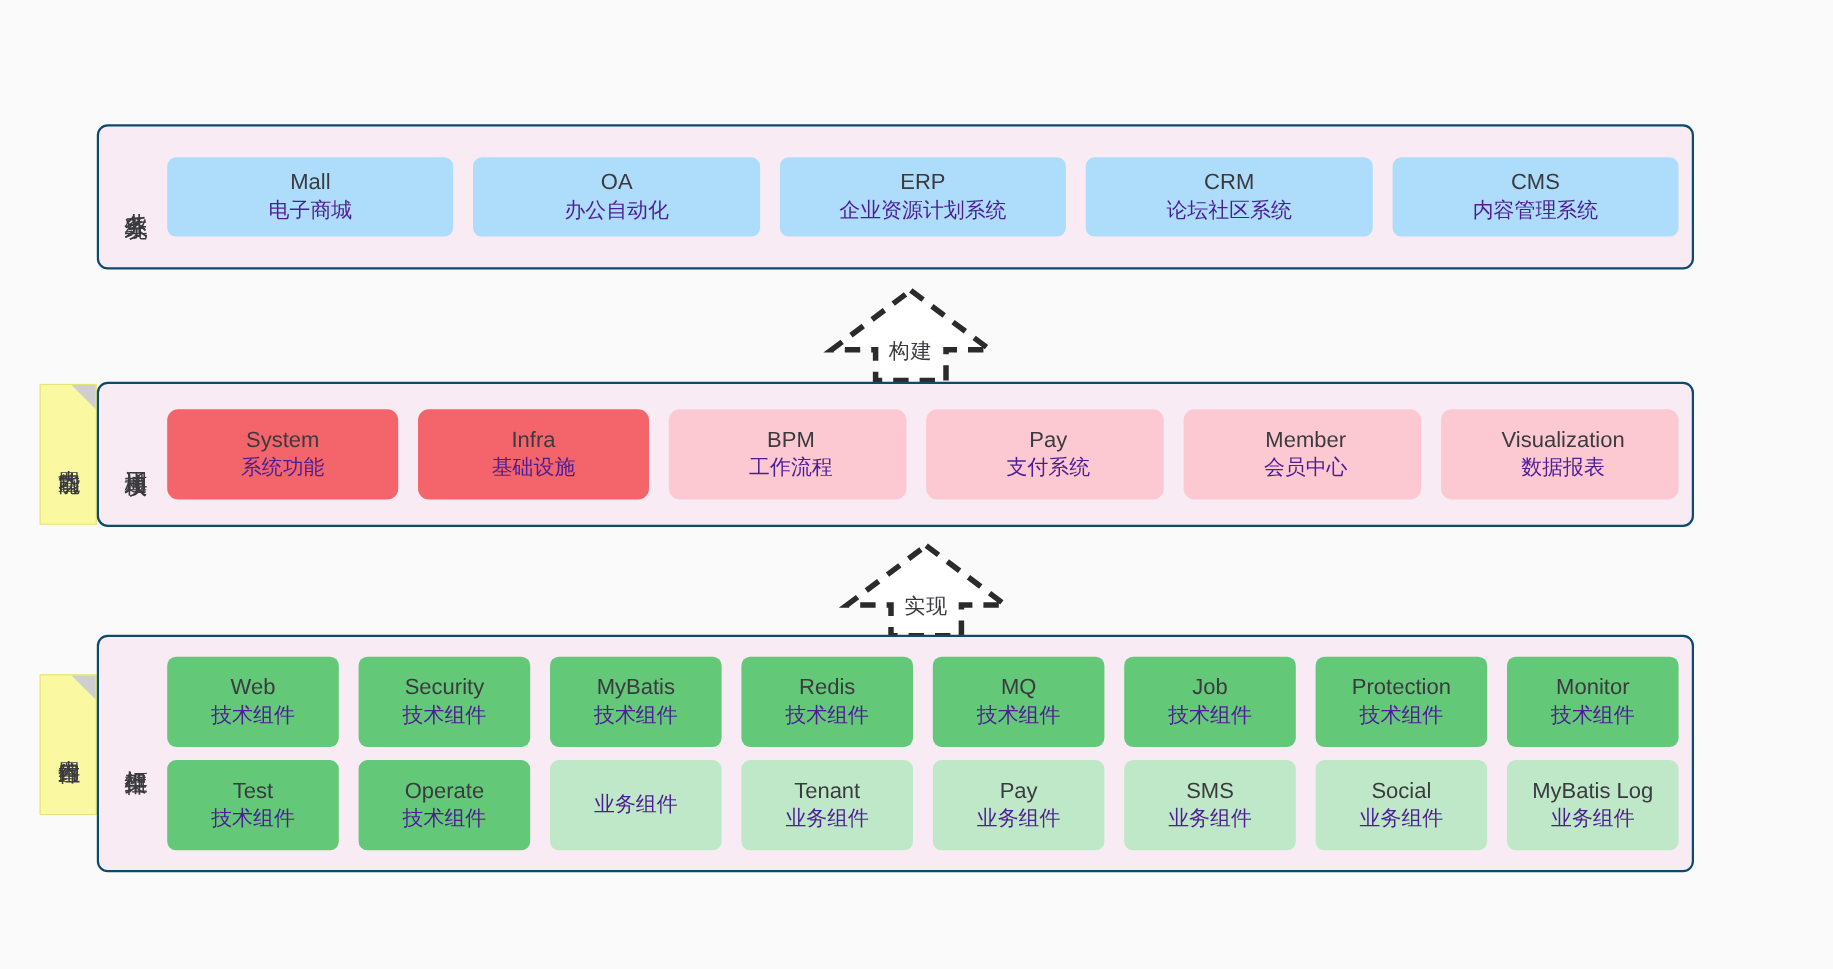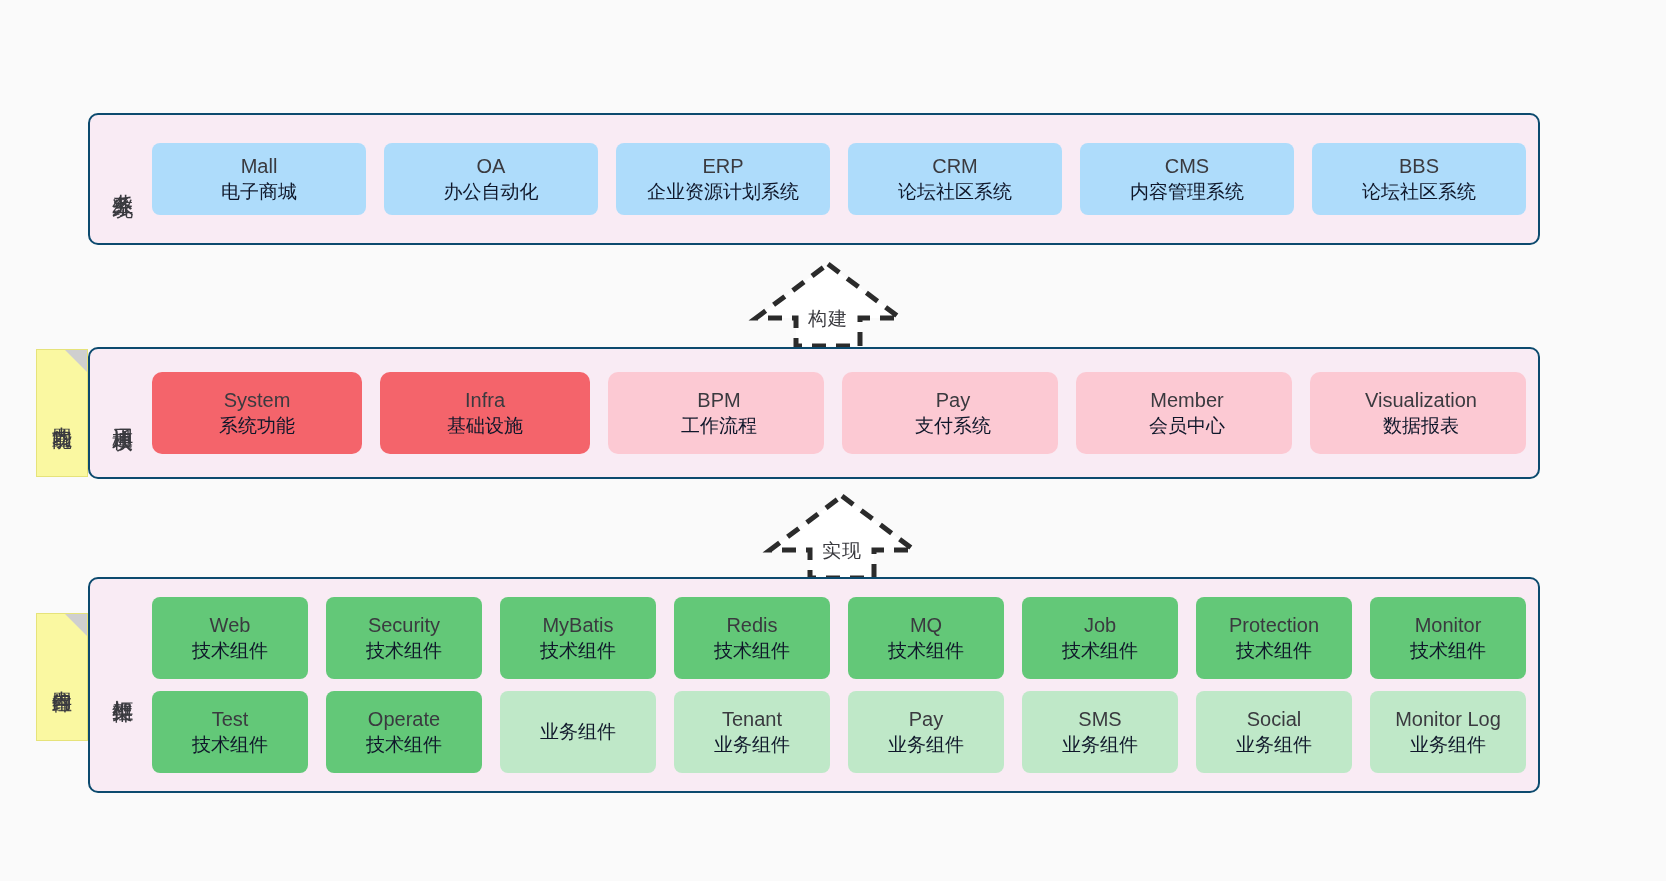"BBS" div.cell { html: <div> <span>BBS</span> <span>论坛社区系统</span> </div> -> none }
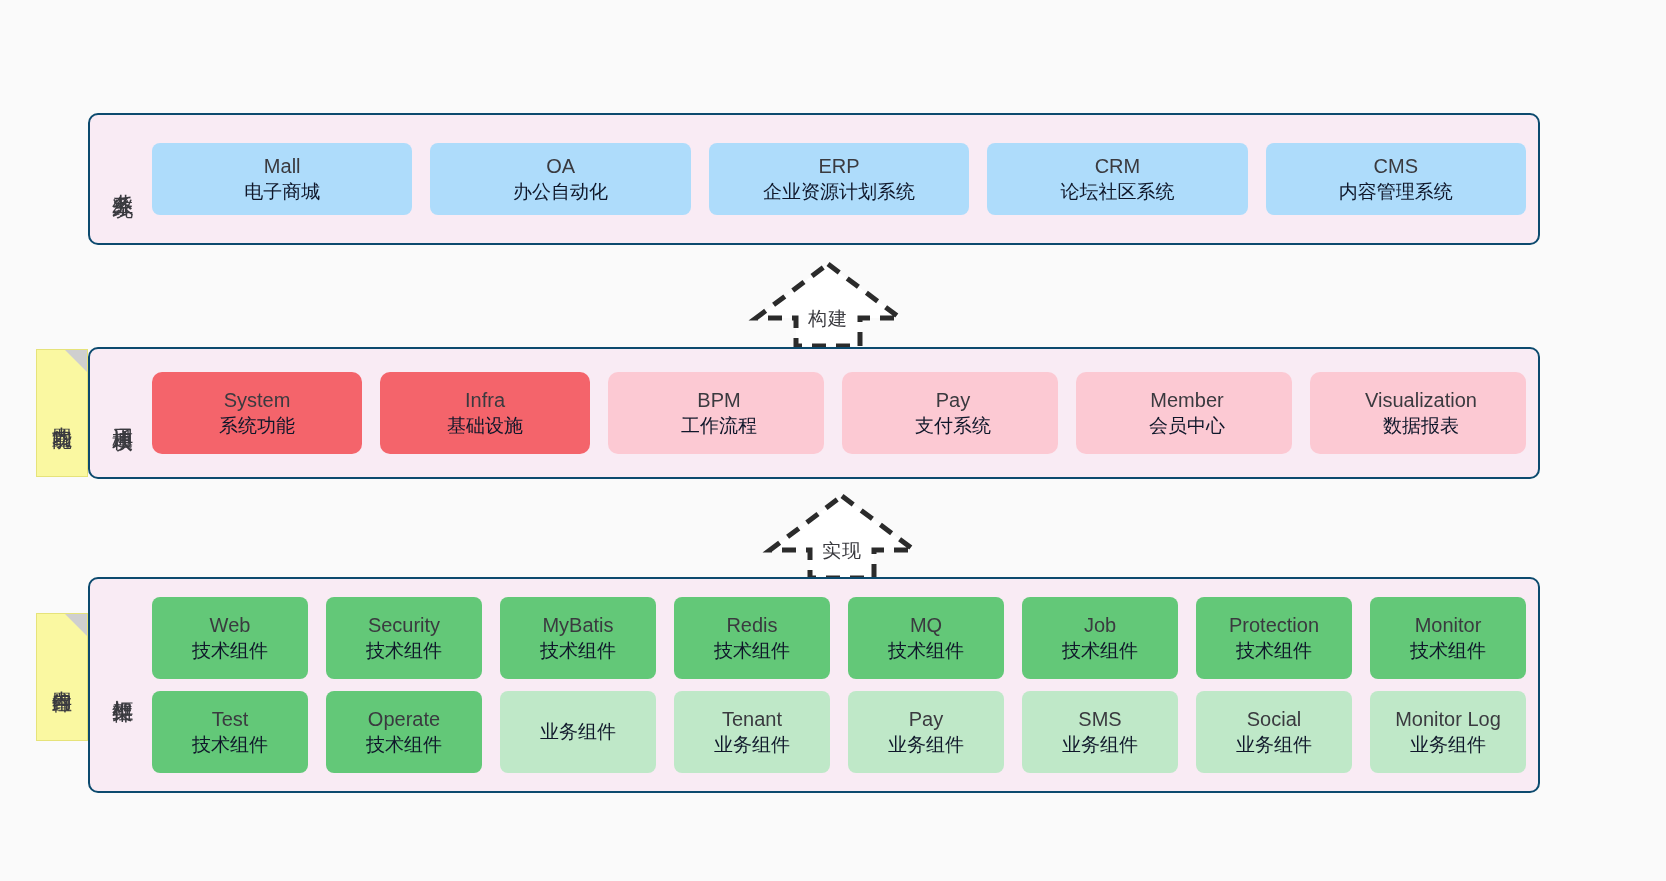"电子商城" .cell .cn { color: #0f172a -> #4c1d95 }
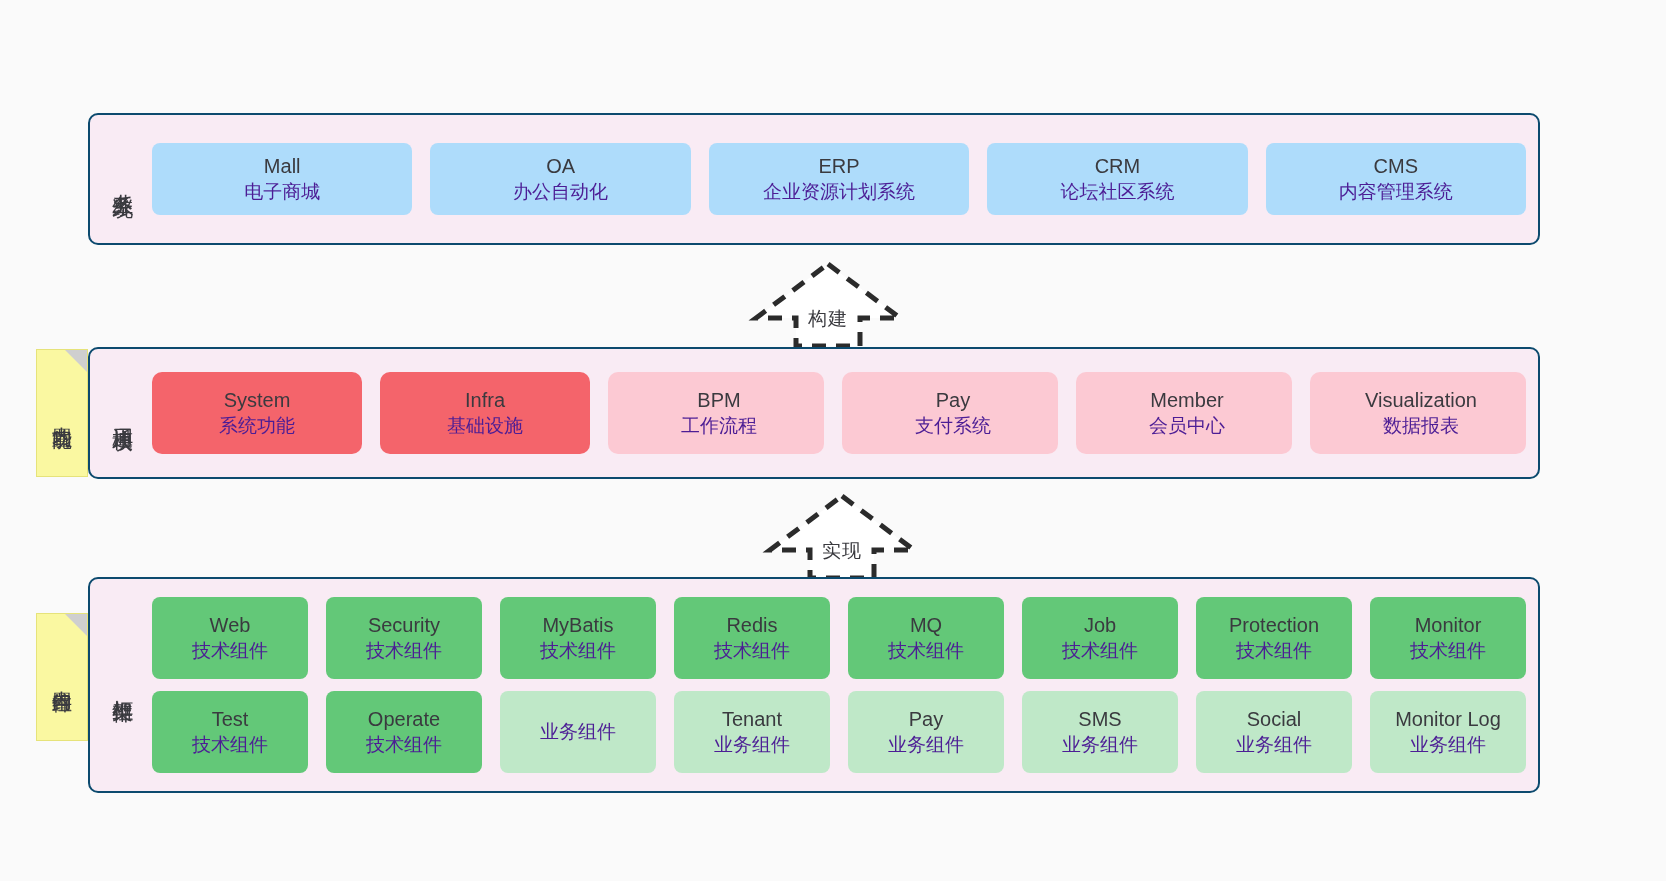"Monitor Log" span.en { text: Monitor -> MyBatis }
